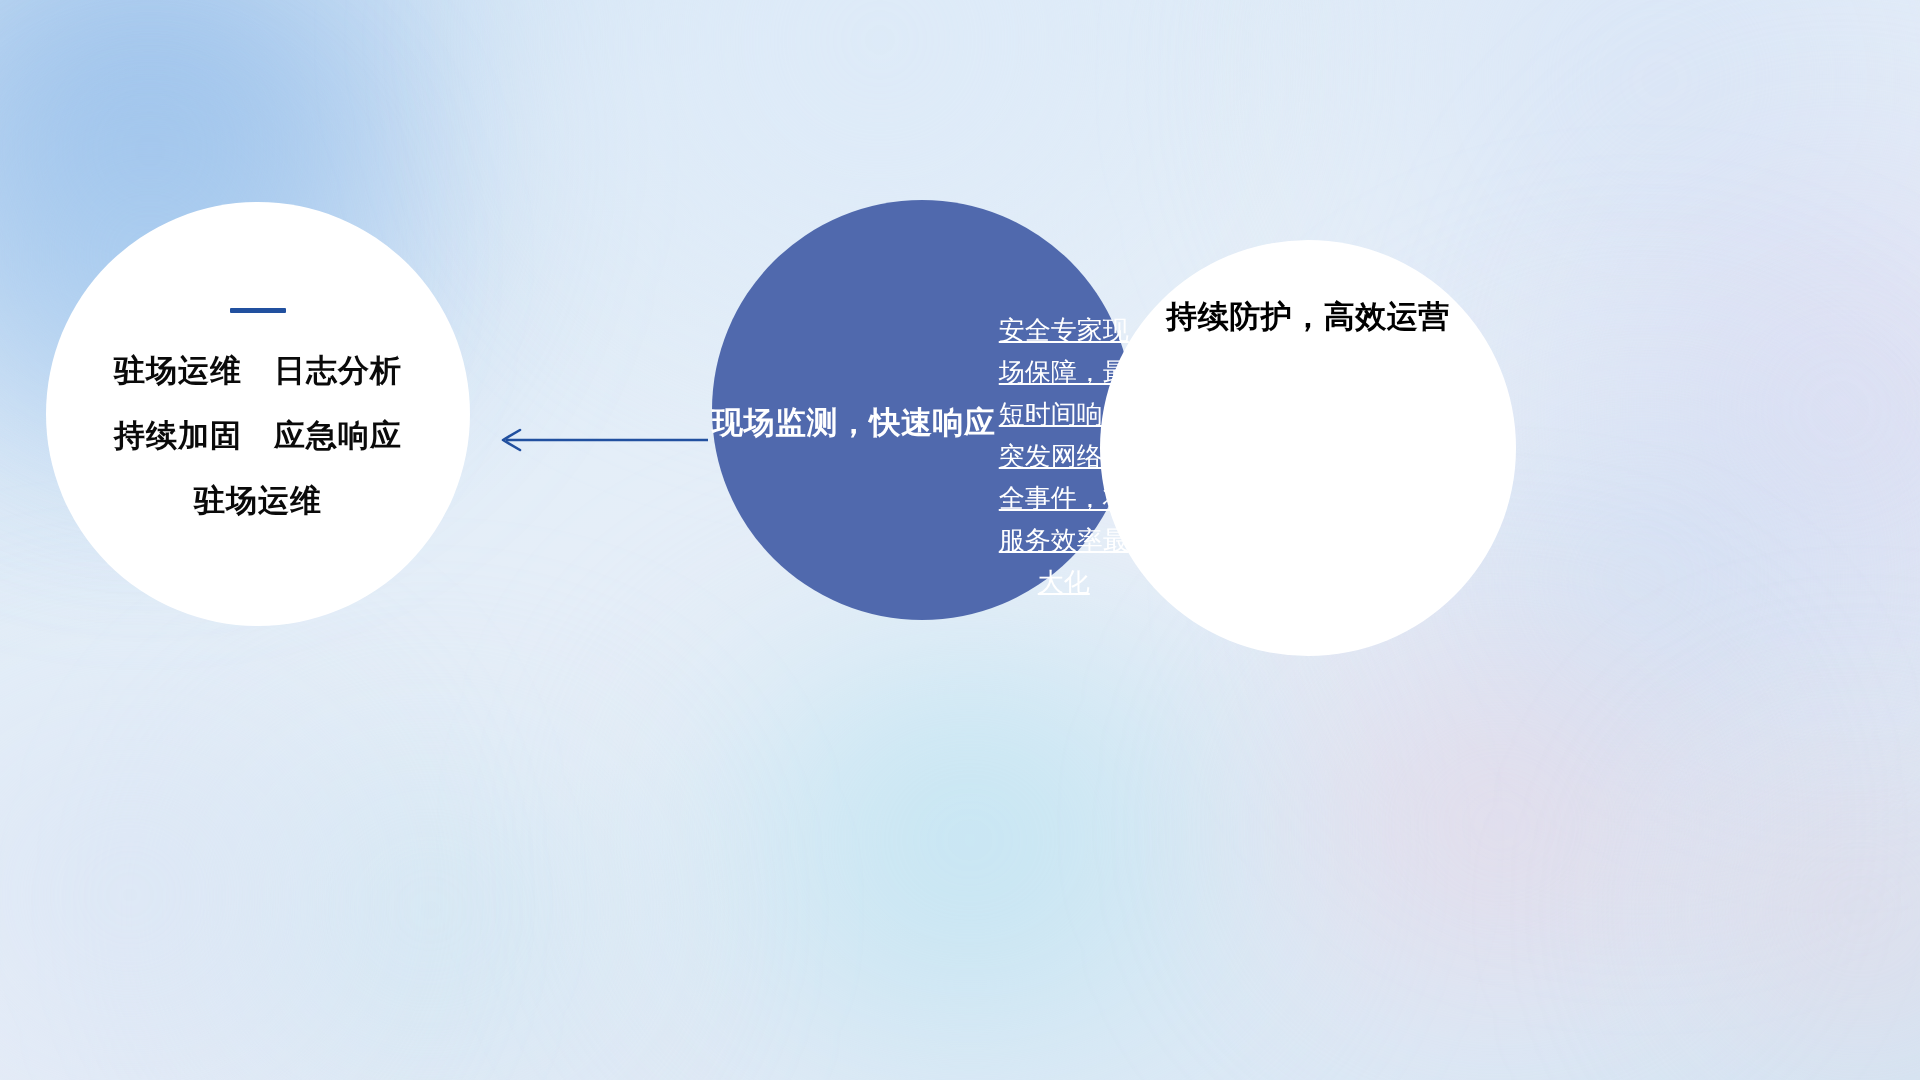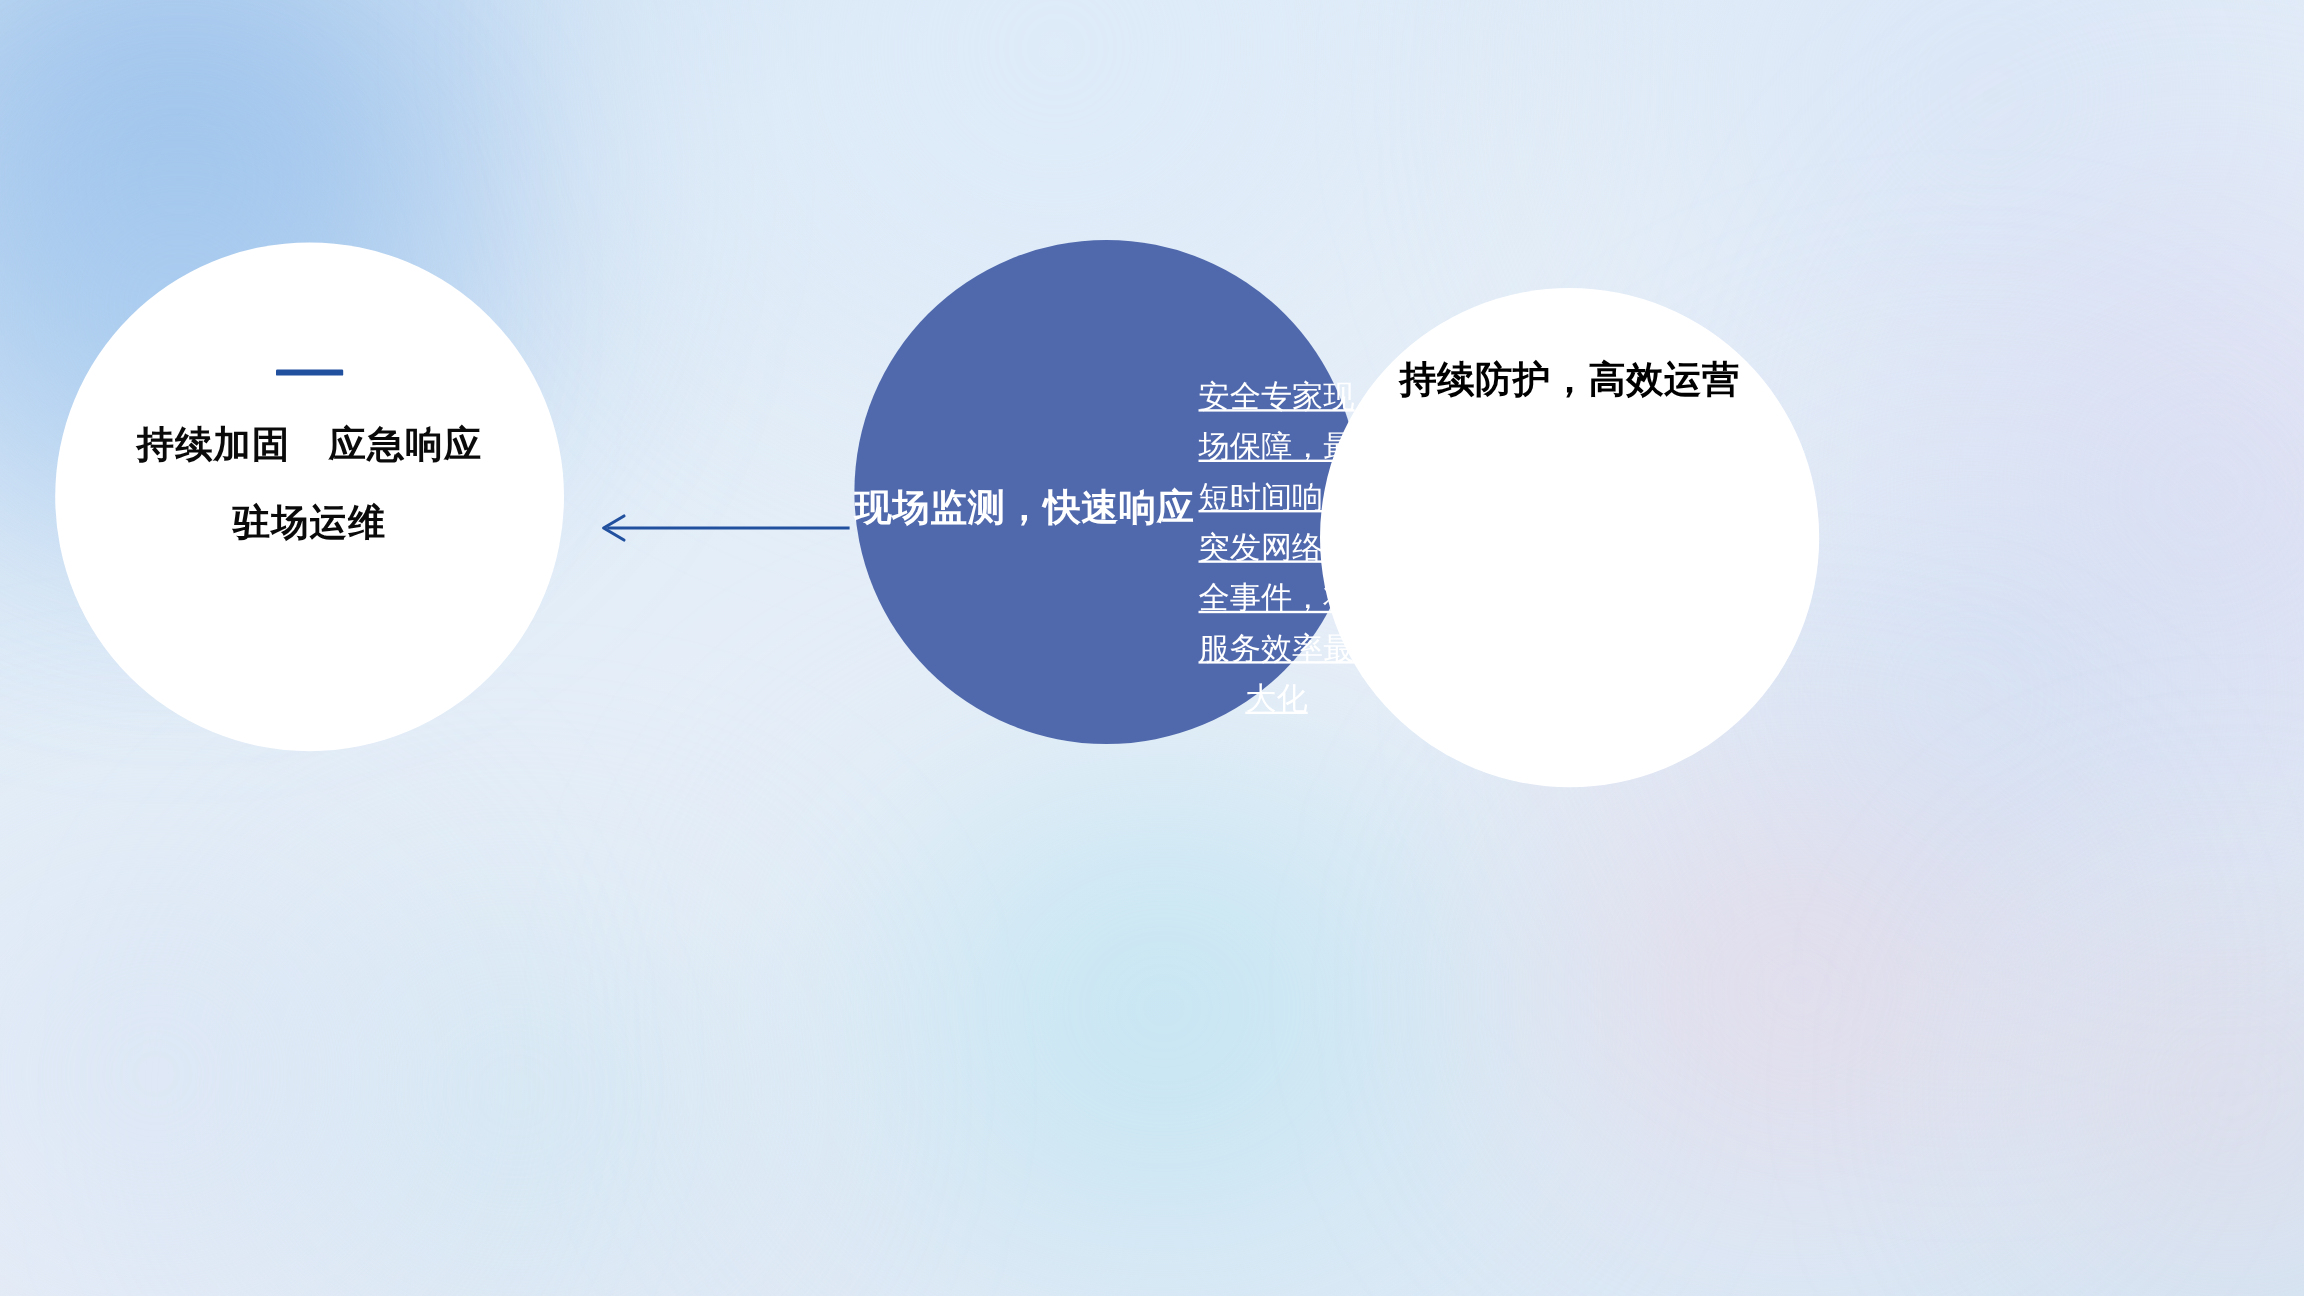"驻场运维 日志分析" div.left-line { html: none -> <div>驻场运维 日志分析</div> }
